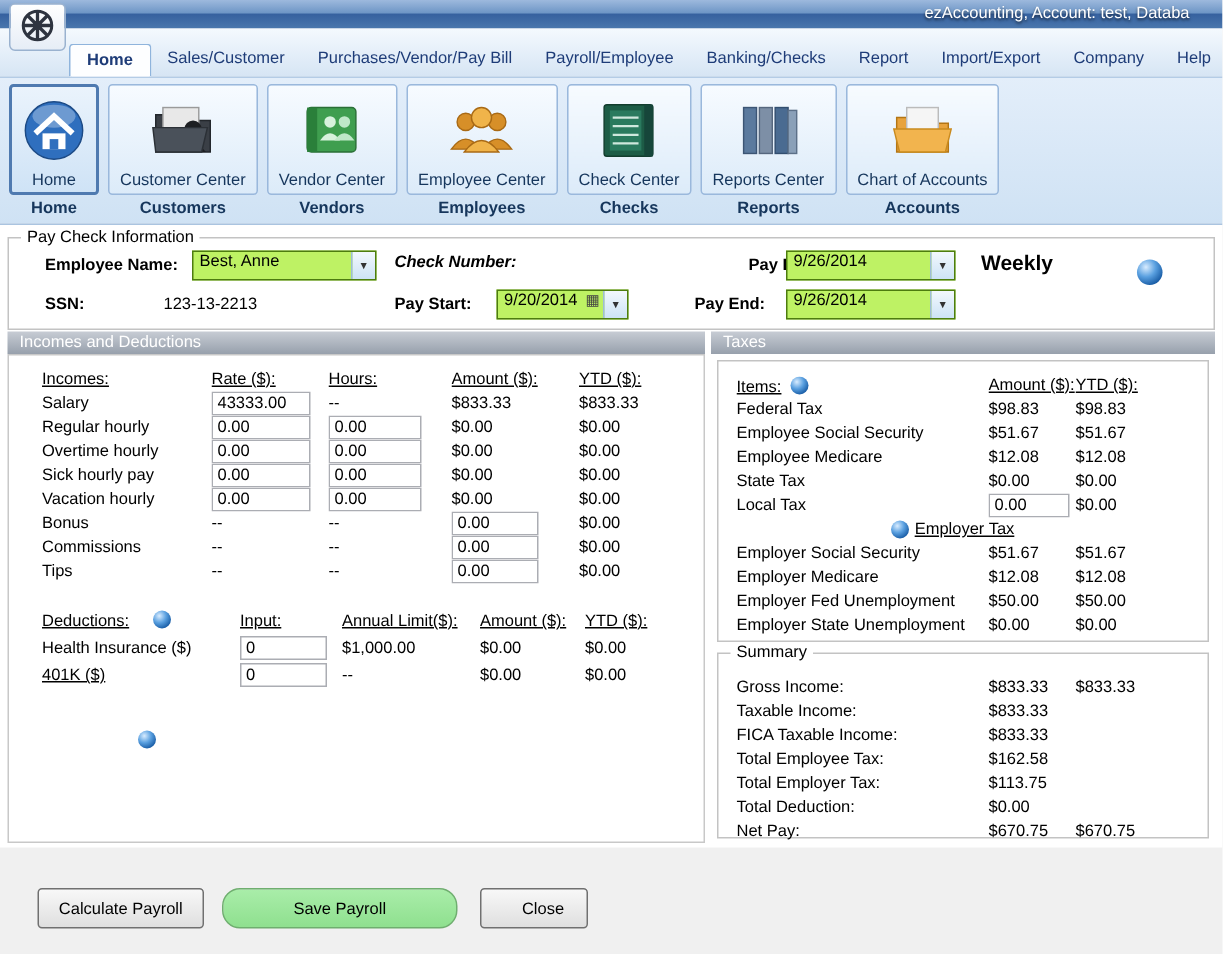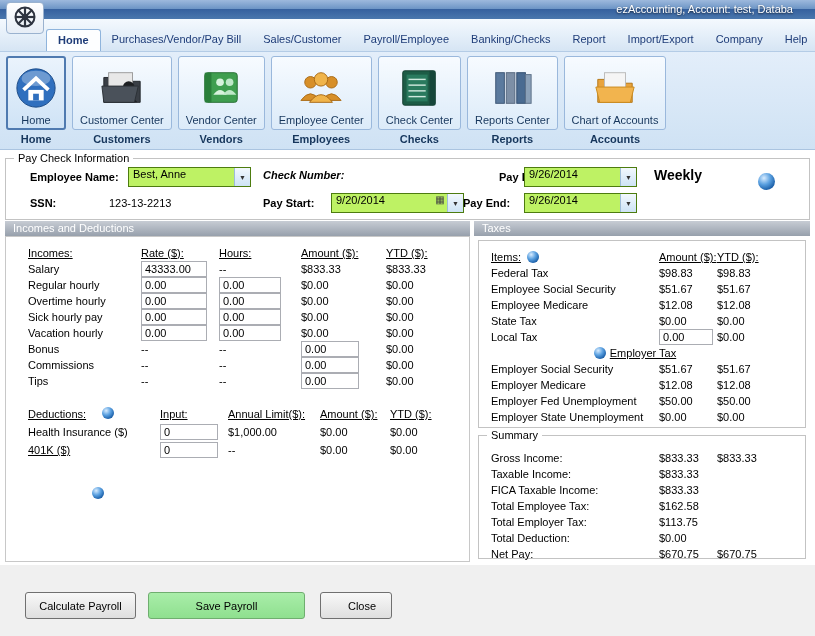"Purchases/Vendor/Pay Bill" div.tab { order: before "Sales/Customer" -> after "Sales/Customer" }
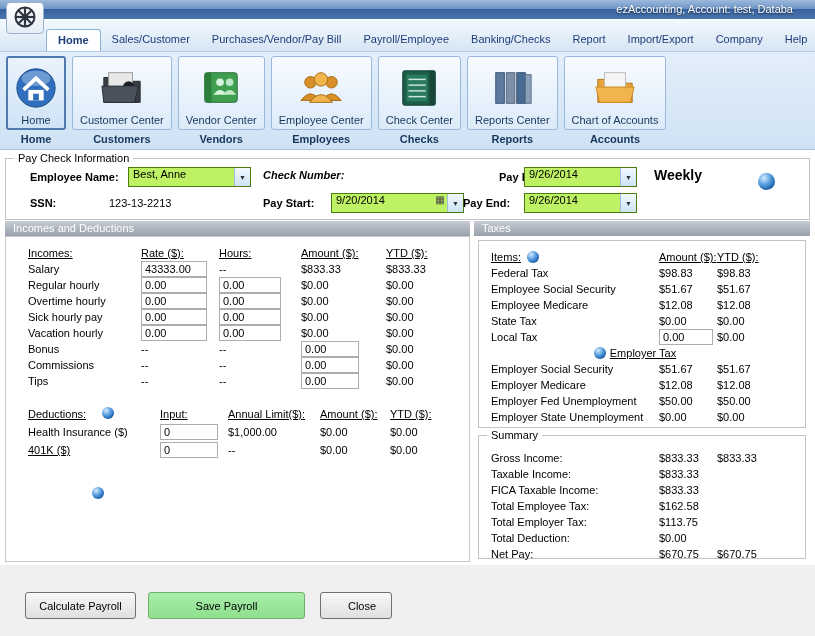"9/20/2014" div.combo { width: 133px -> 88px }
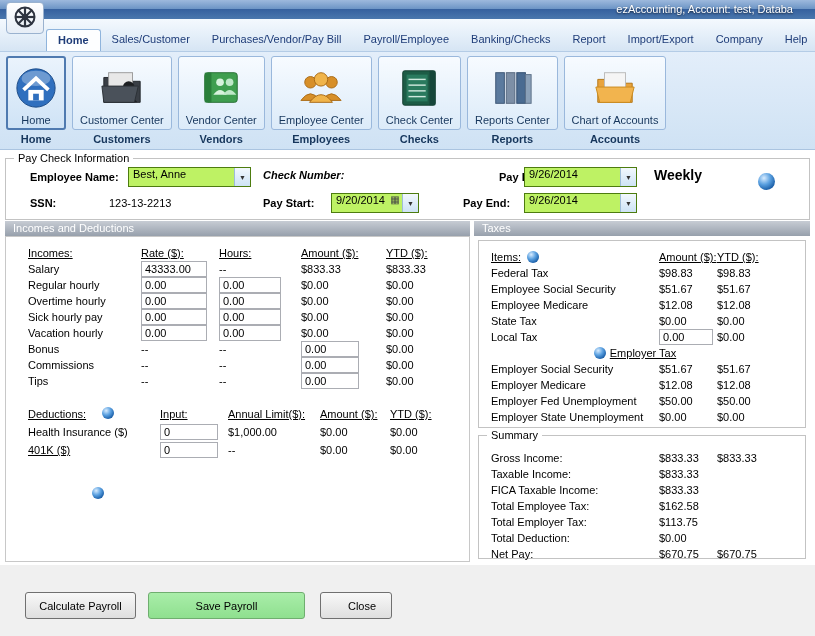"Save Payroll" .btn.save { border-radius: none -> 12px }
